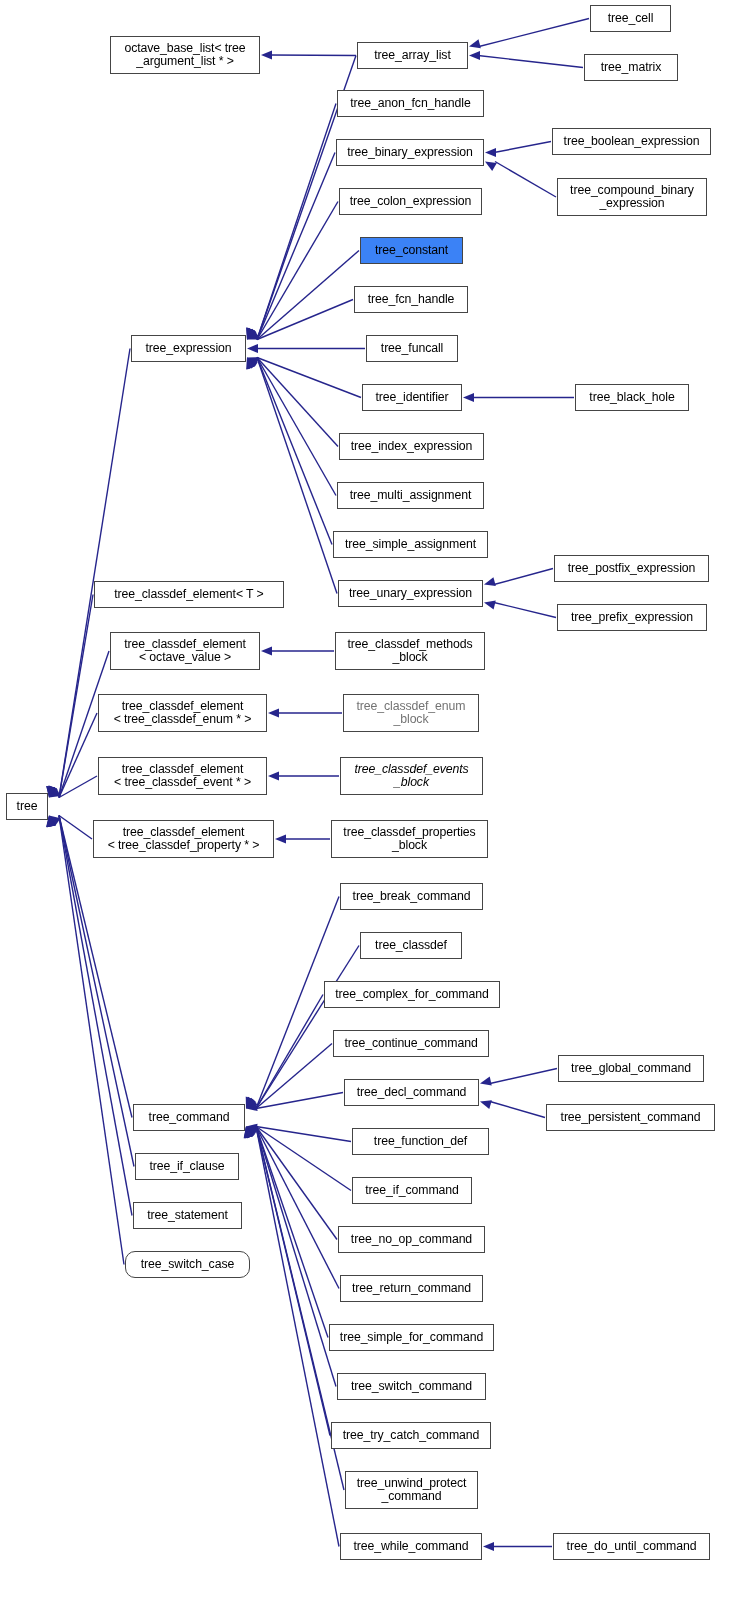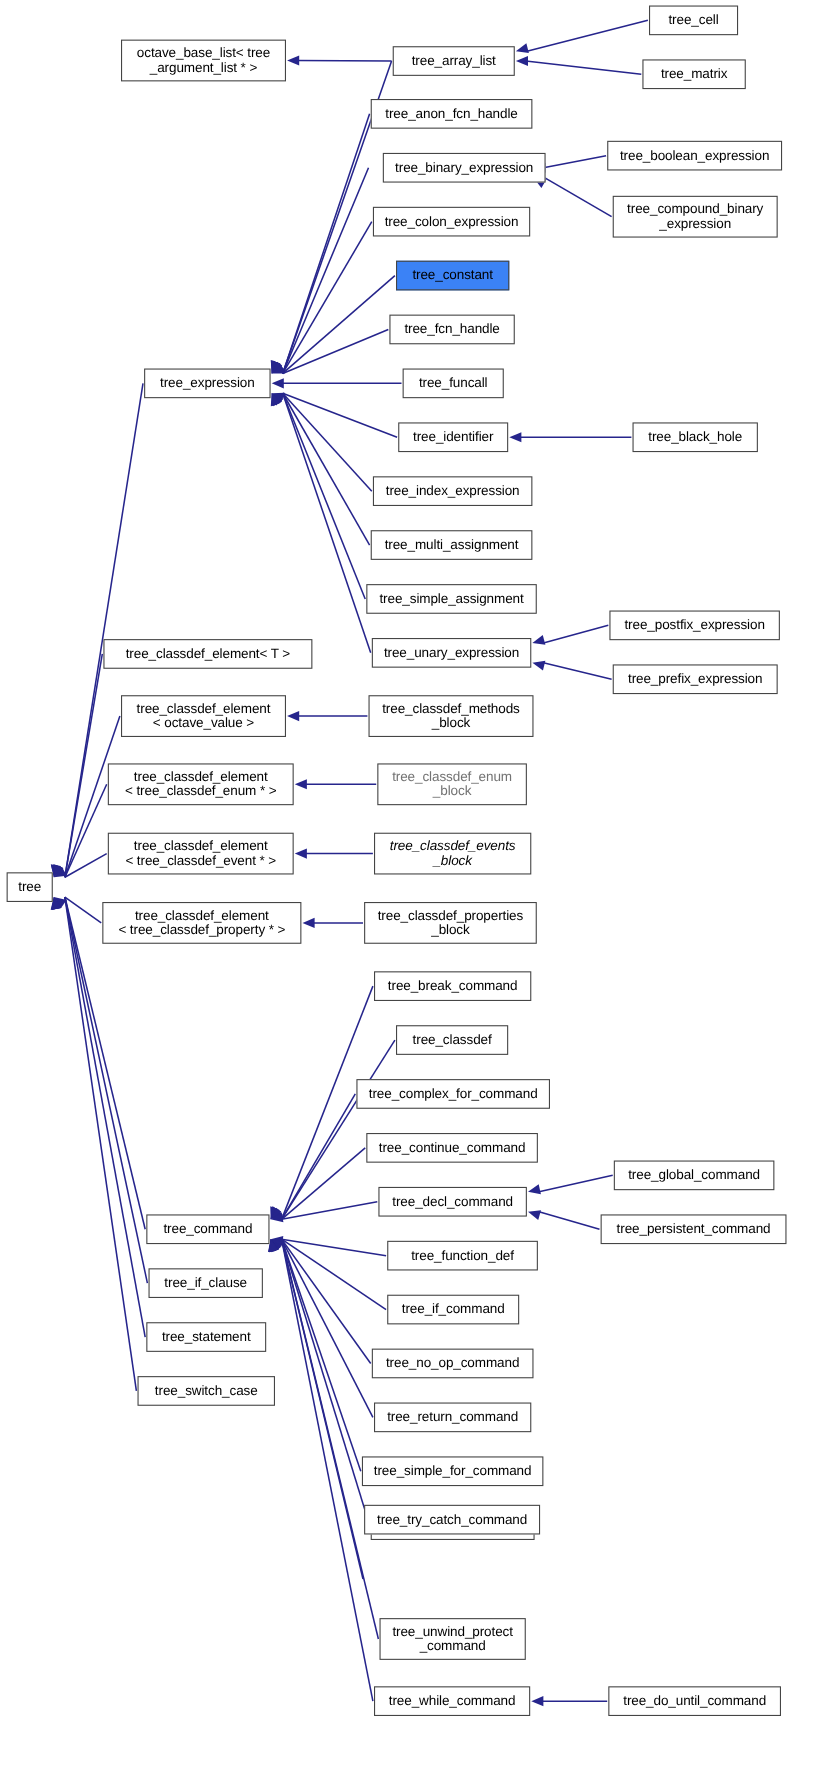"tree_binary_expression" div.node { left: 348px -> 336px }
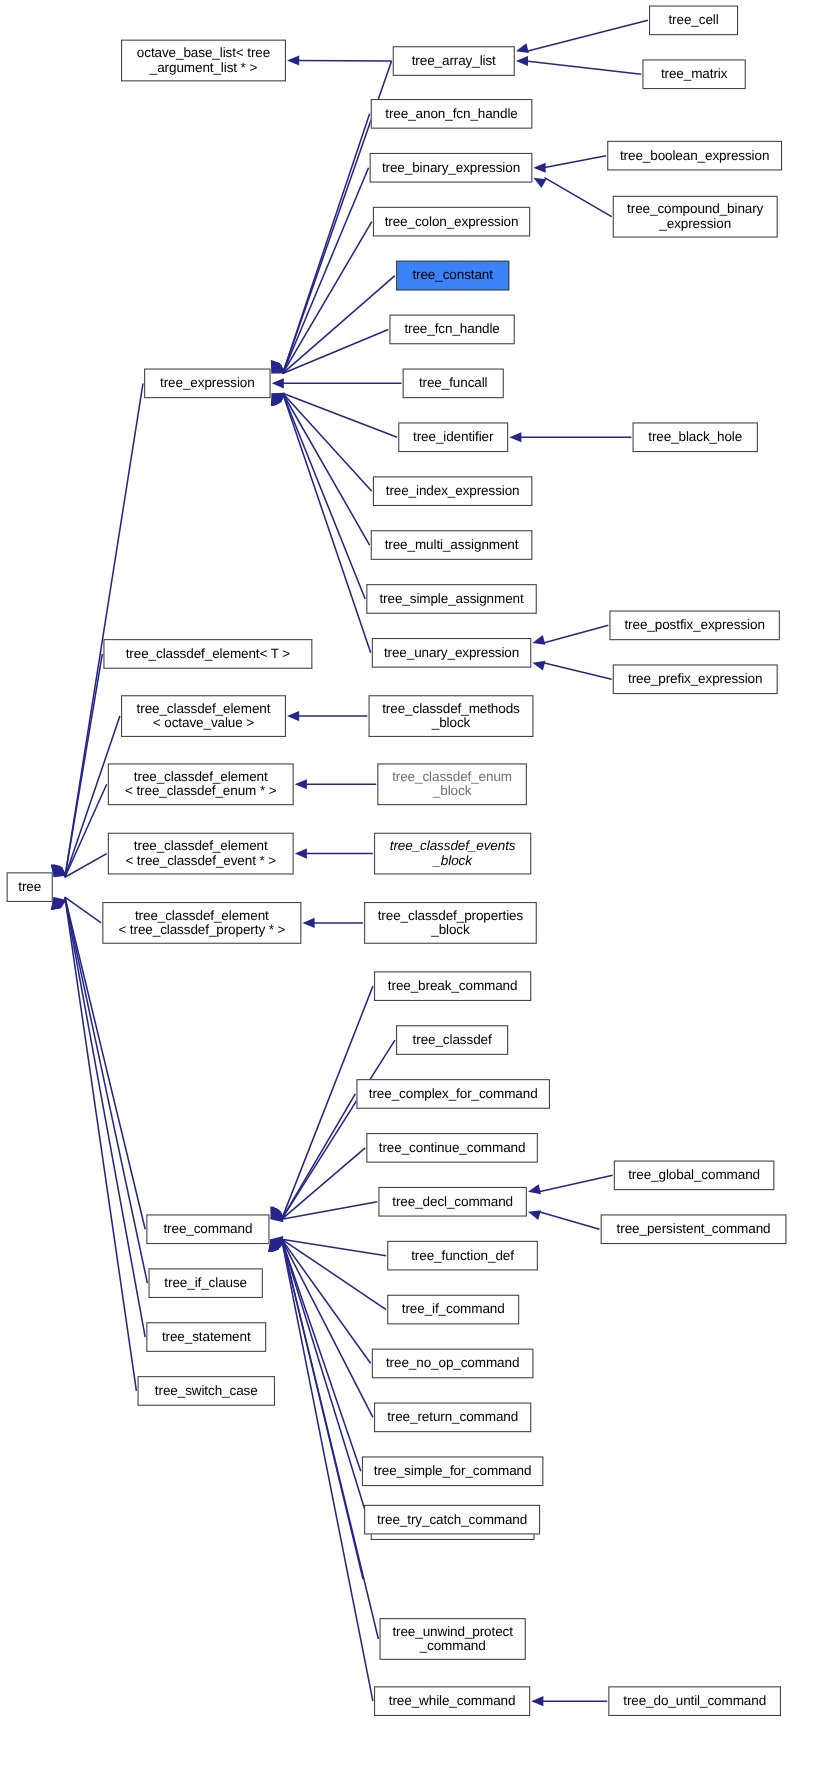"tree_switch_case" div.node { border-radius: none -> 10px }
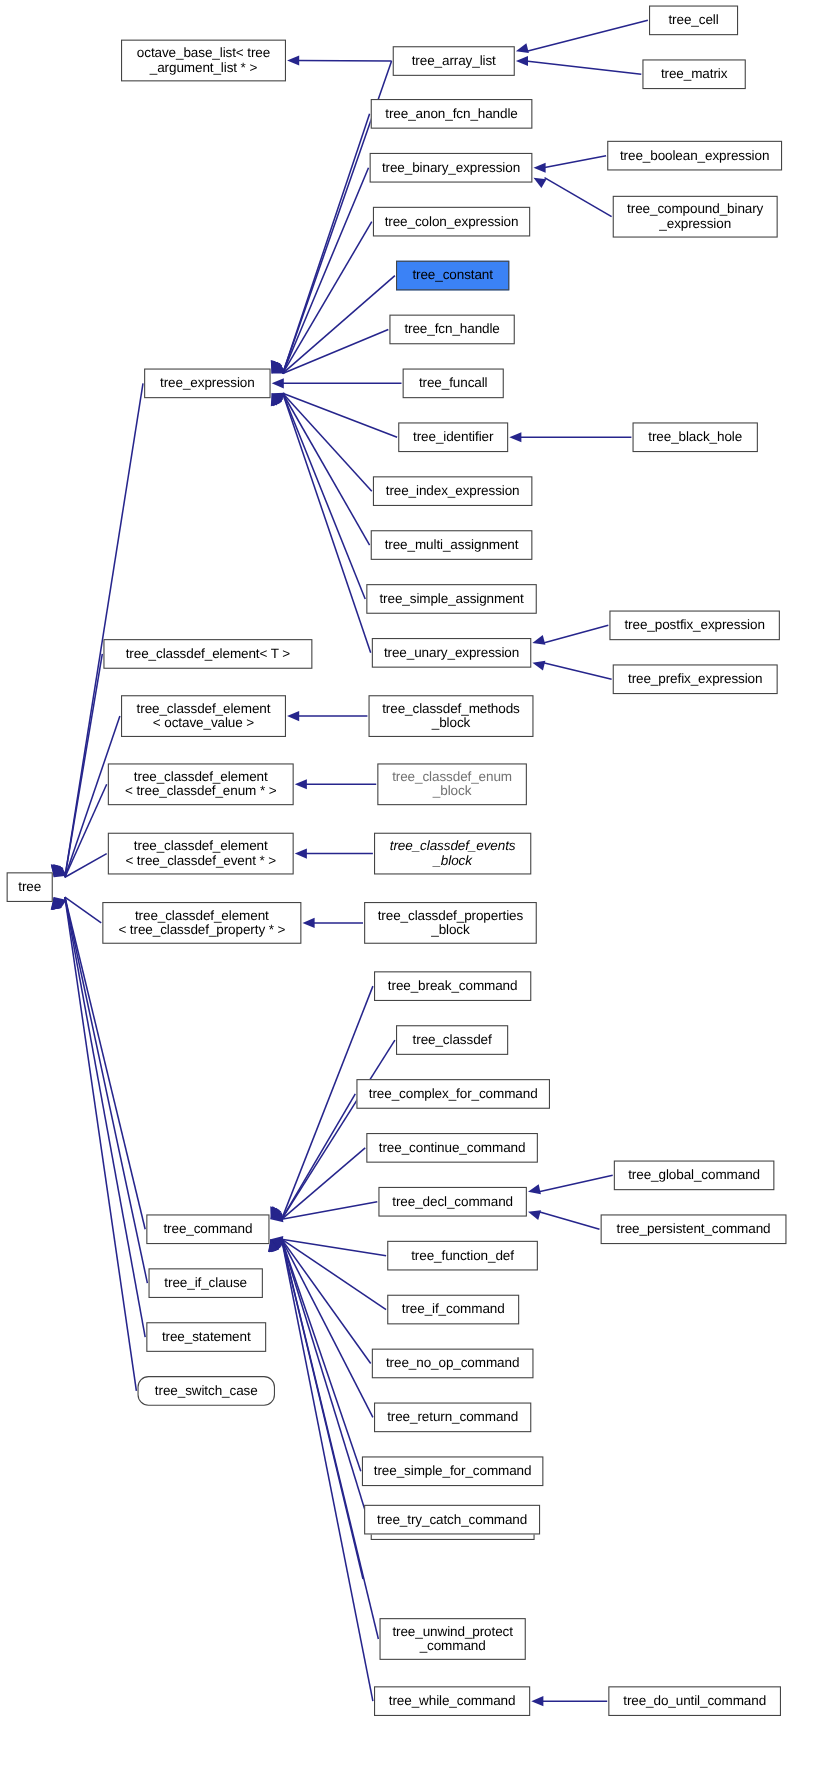"tree_try_catch_command" div.node { top: 1368px -> 1422px }
